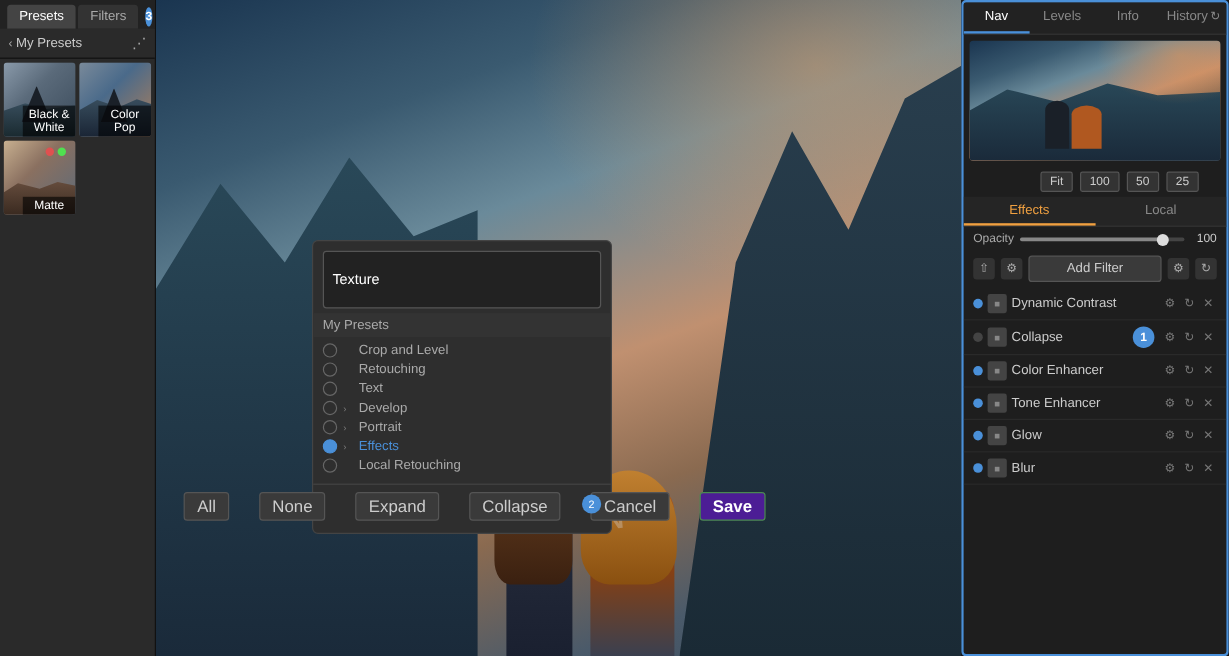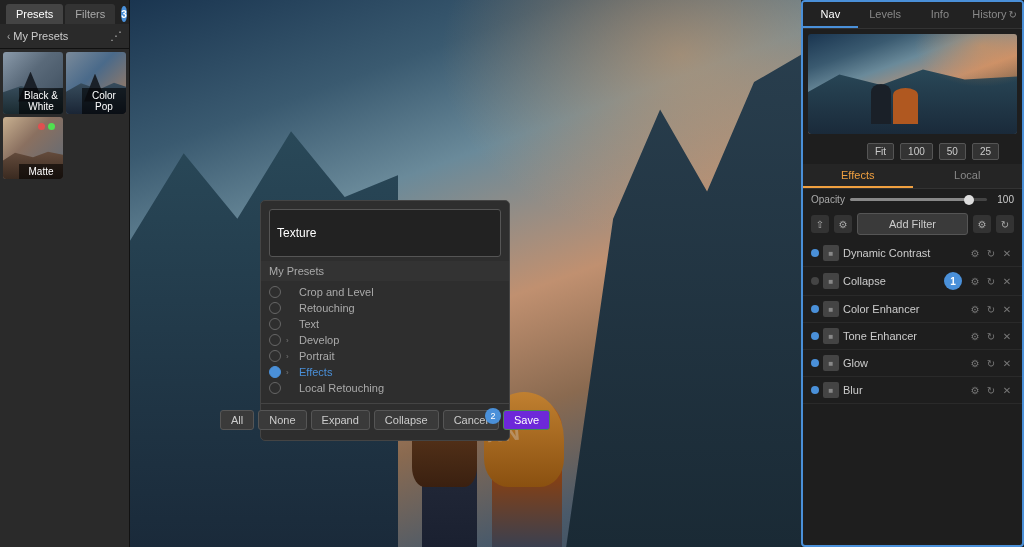"All" .dialog-btn { font-size: 11px -> 14px; margin-left: none -> 21px }
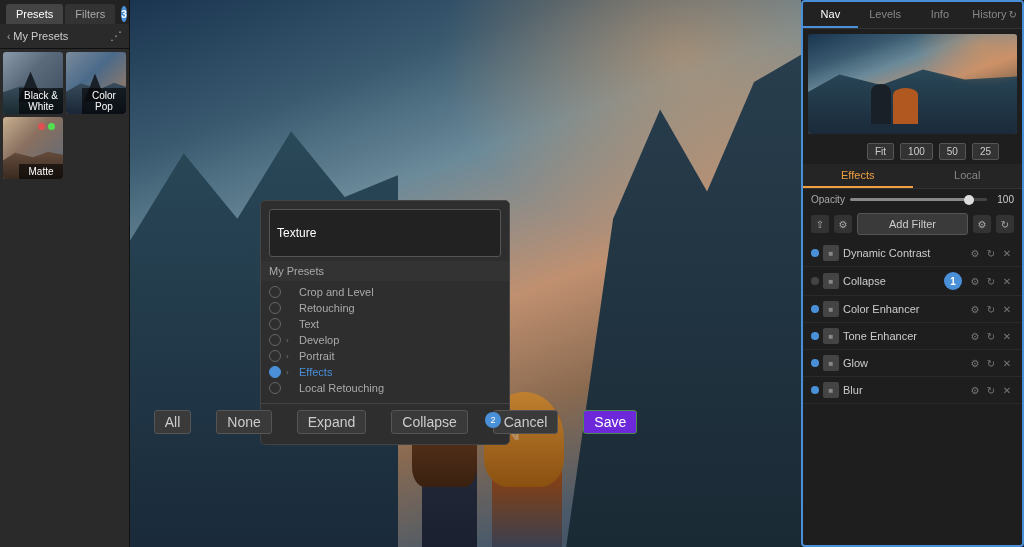"Save" .dialog-btn.primary { background: #6d28d9 -> #4c1d95; font-weight: none -> bold }
